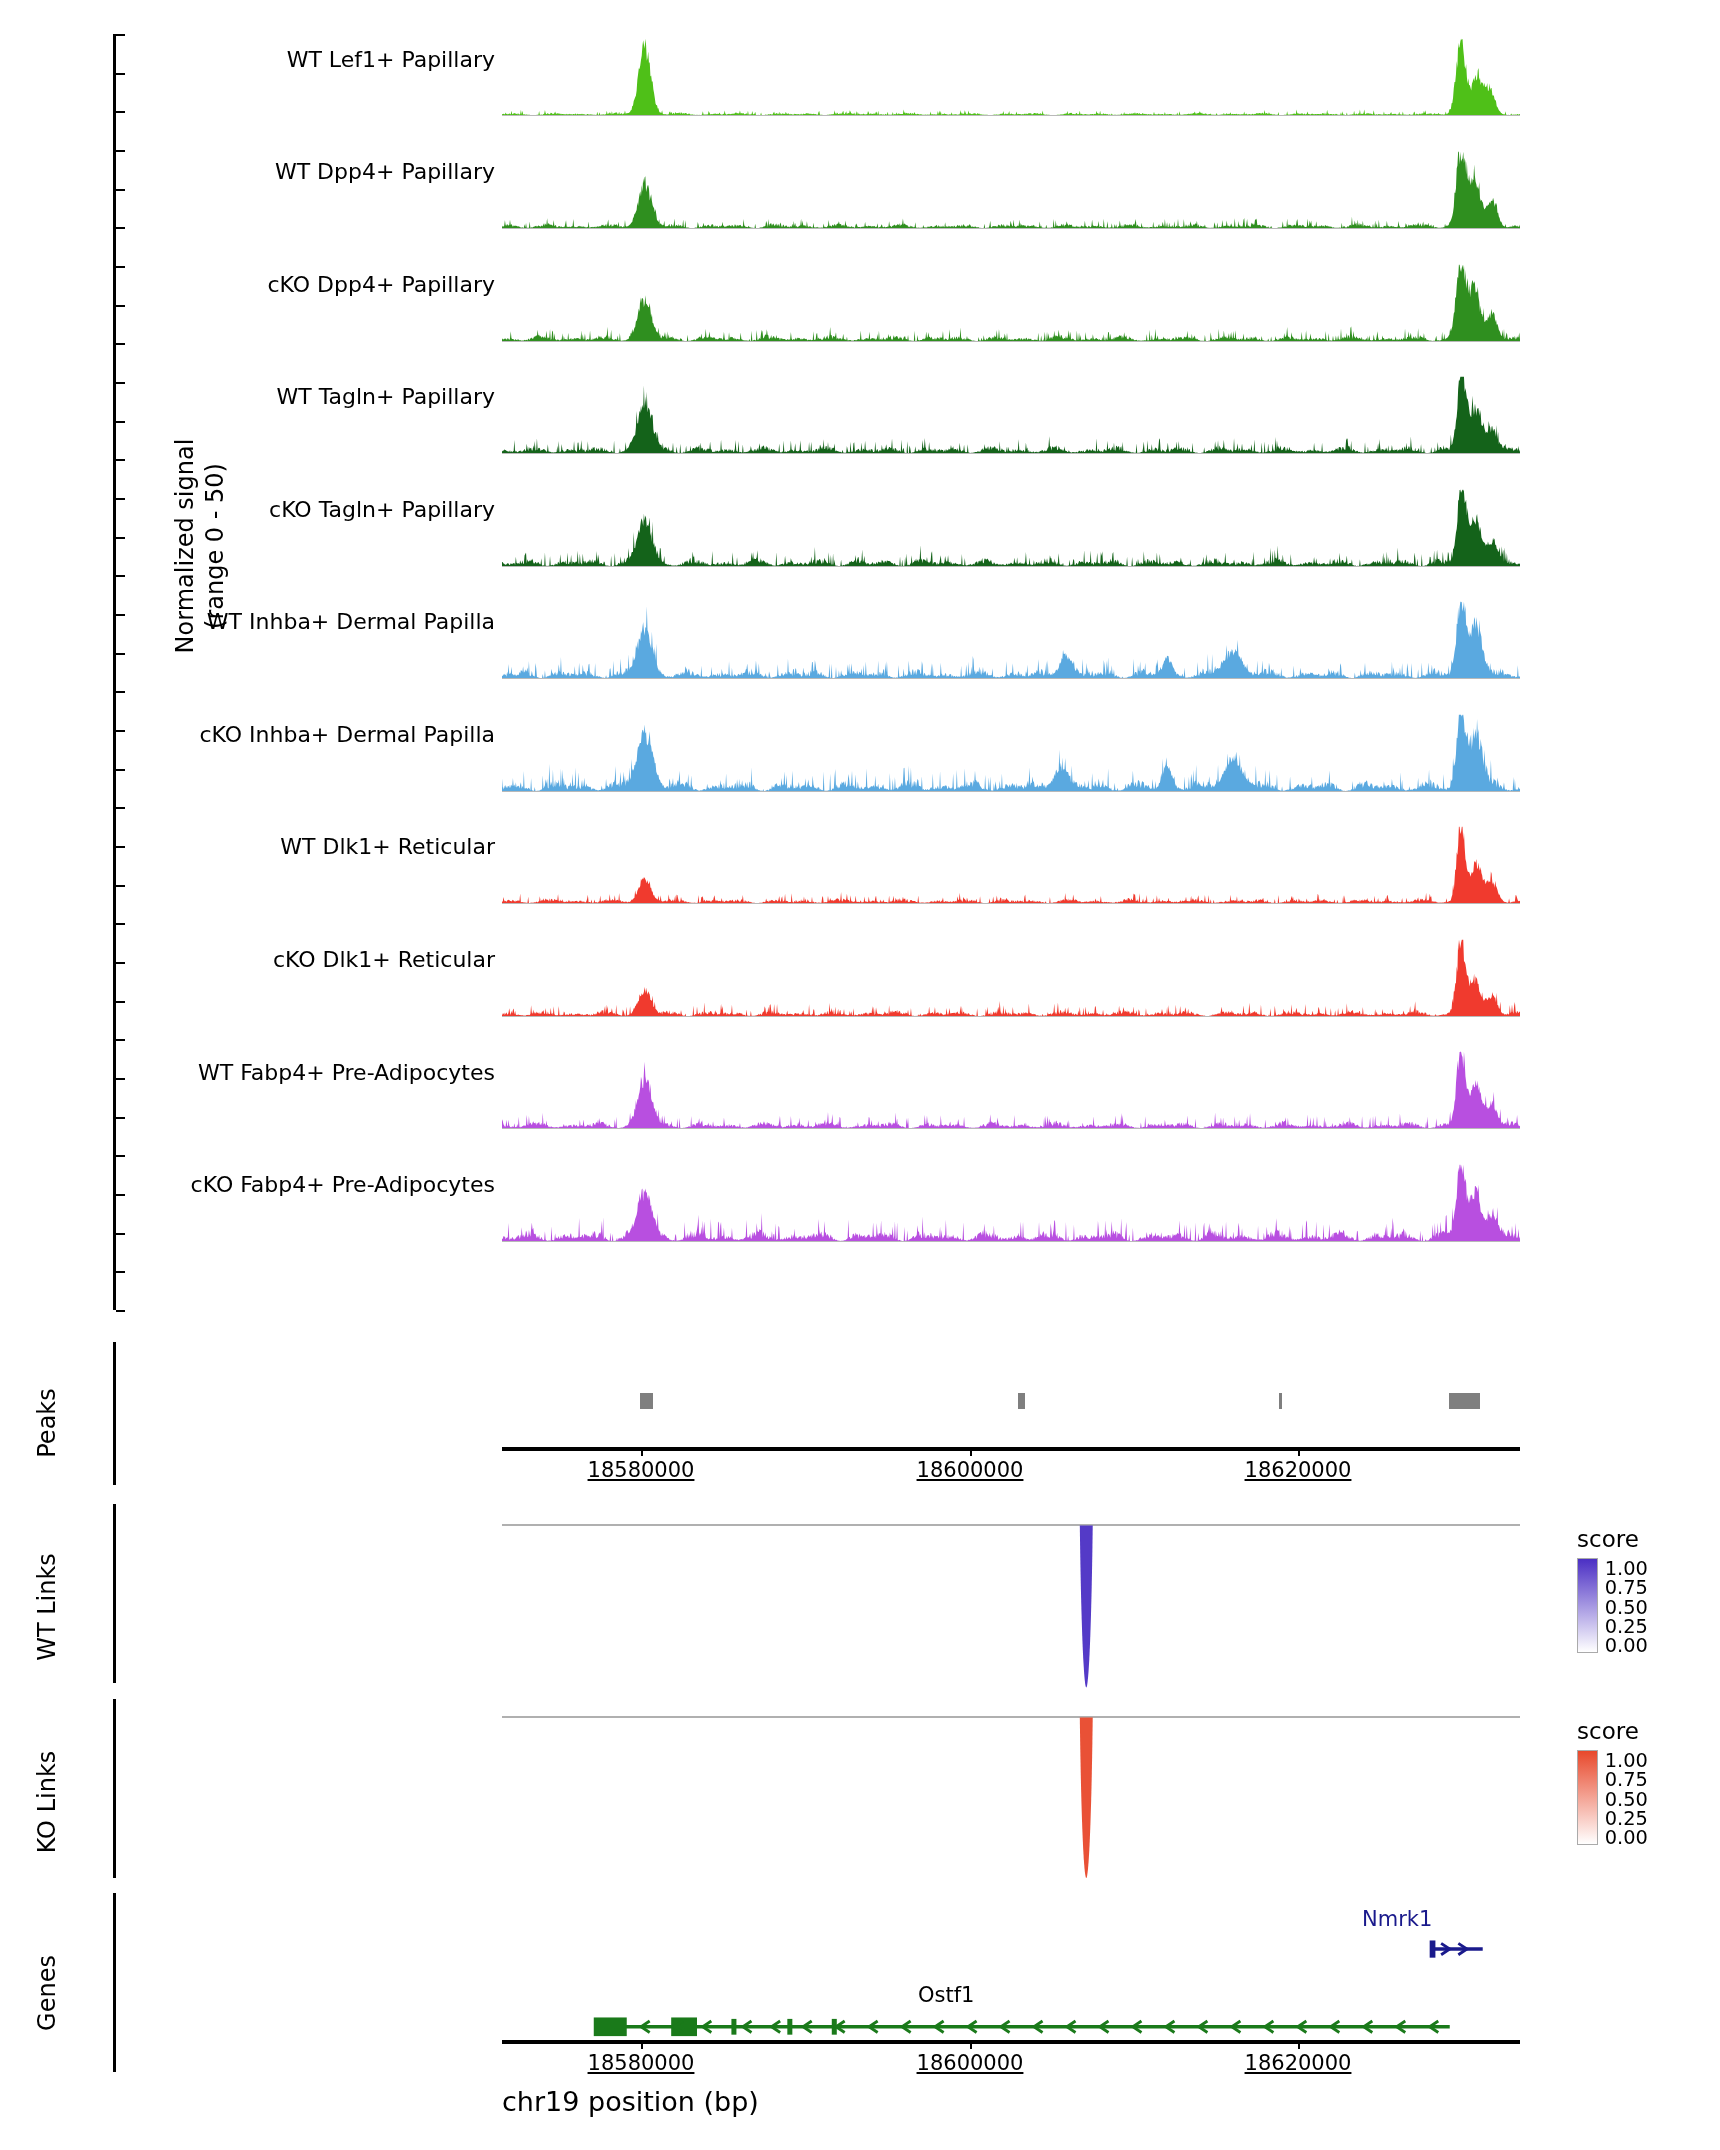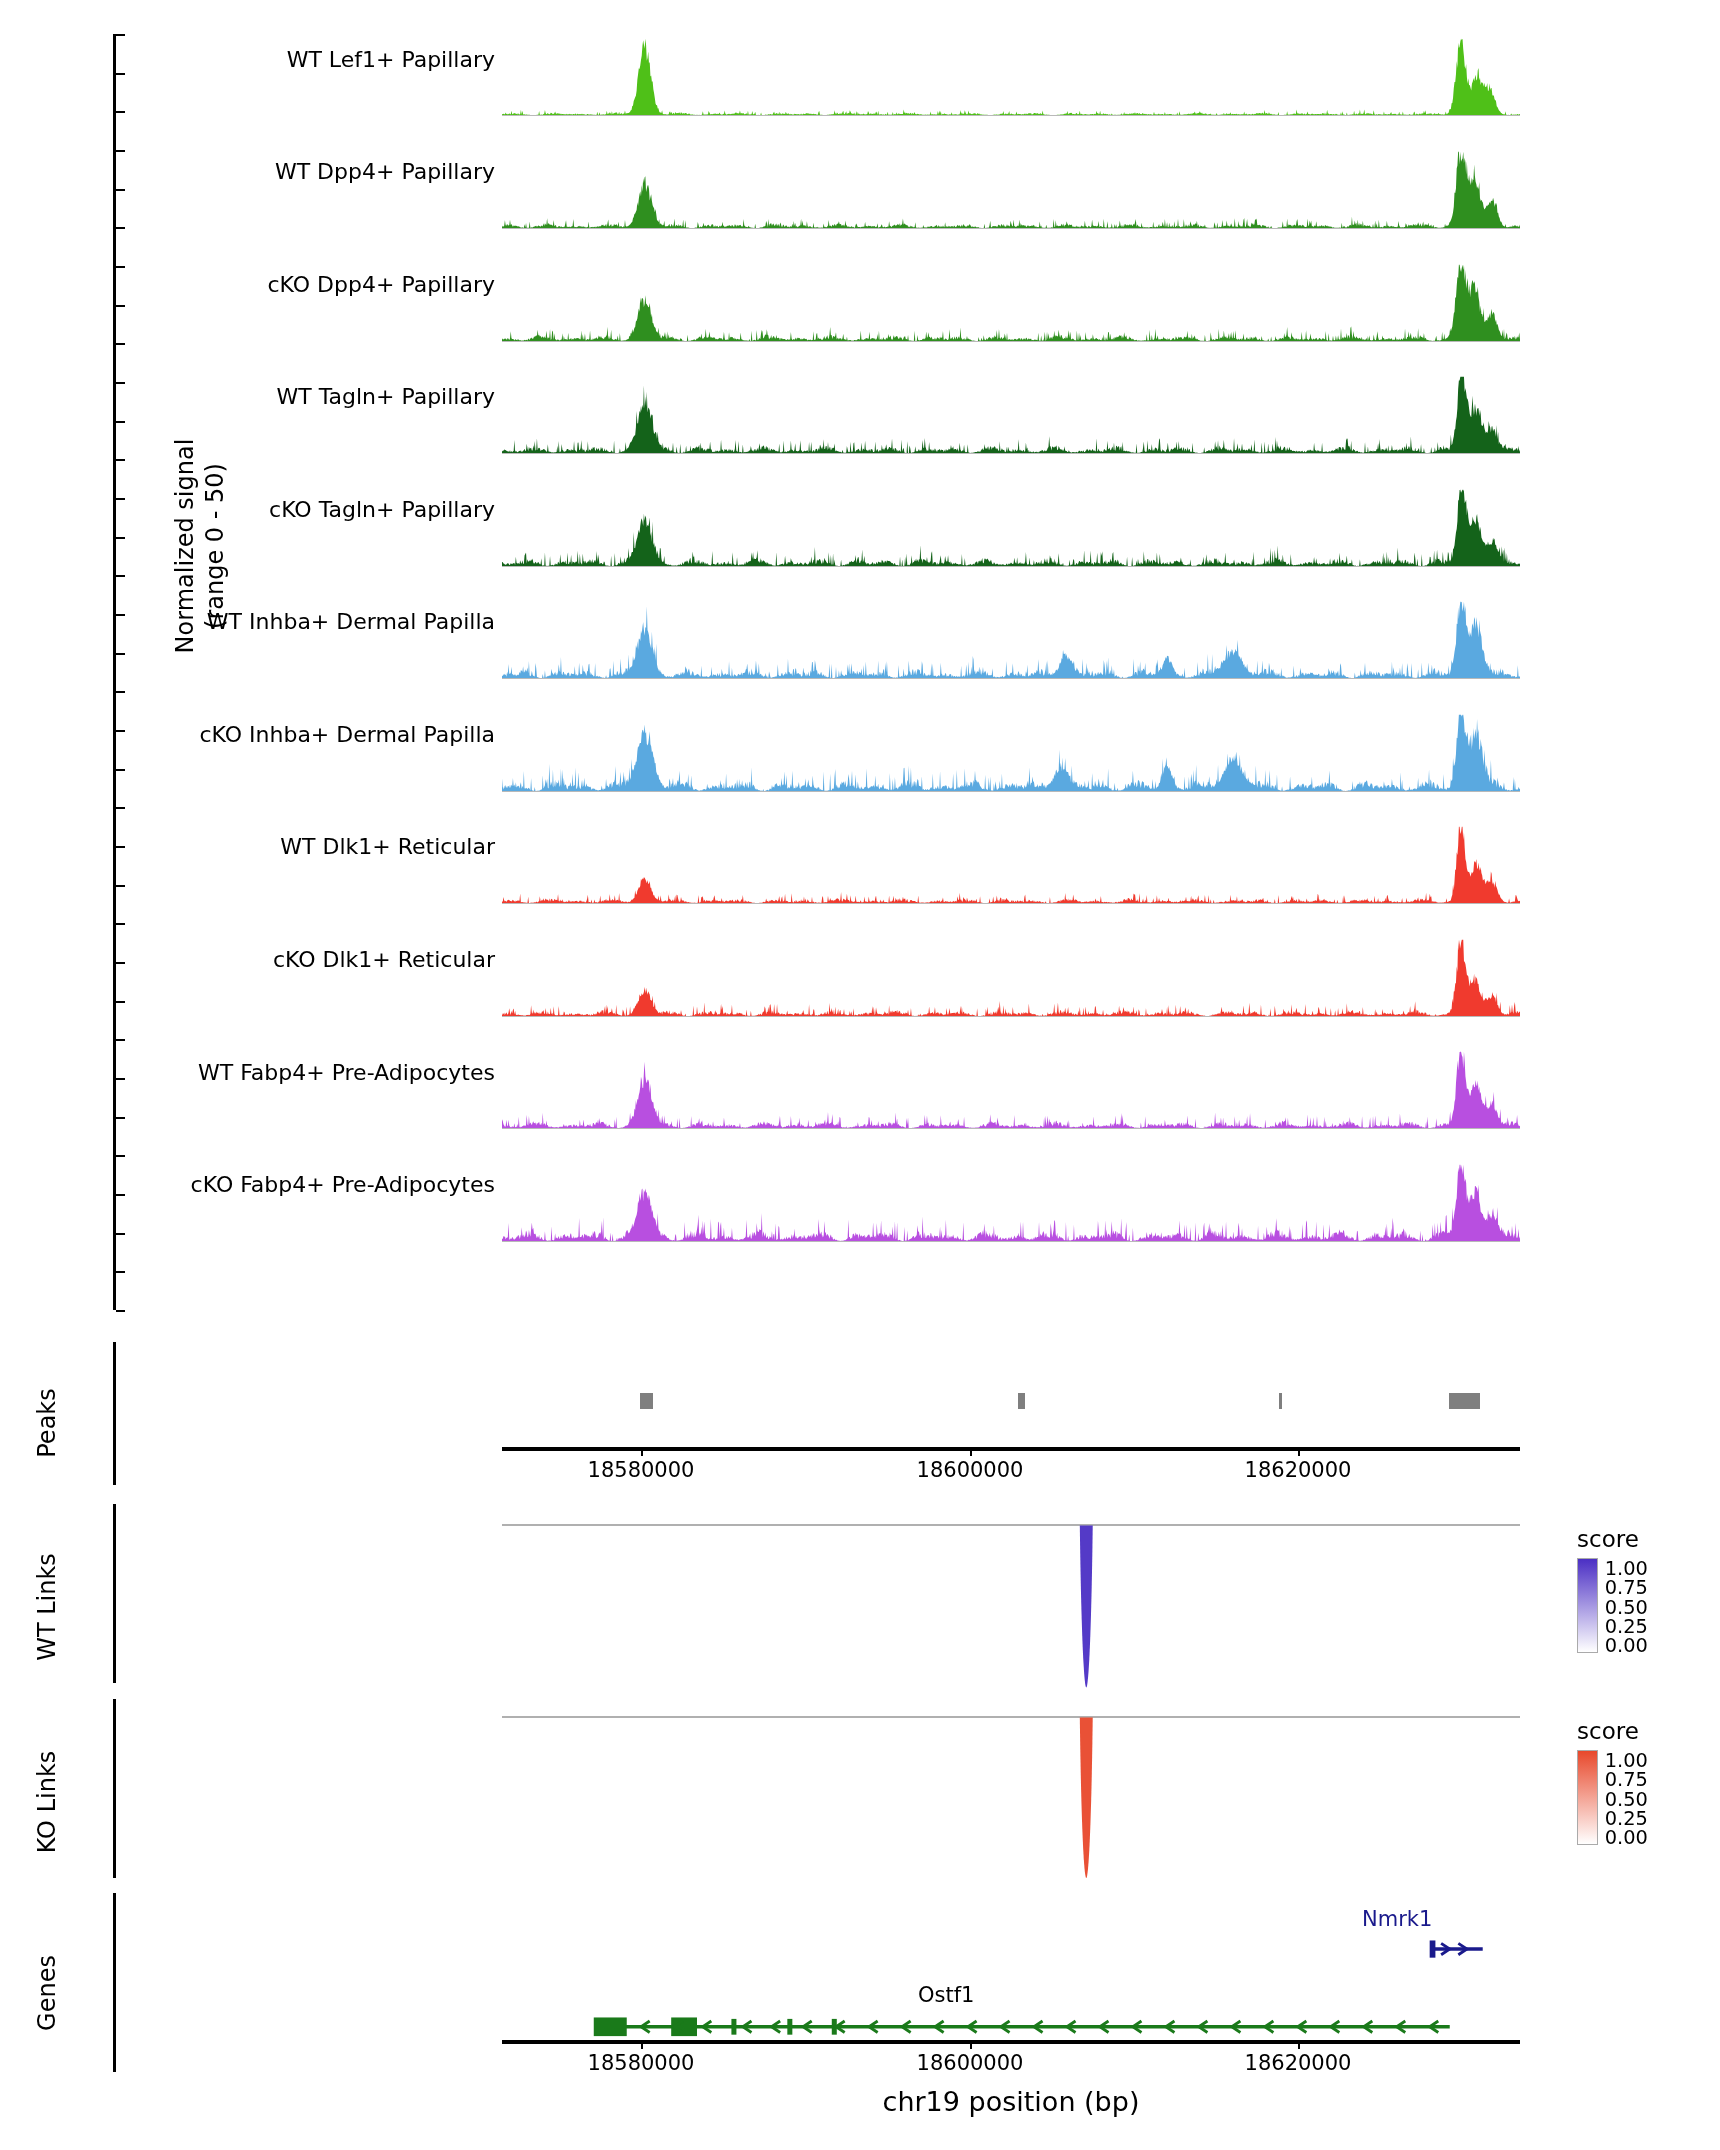"18580000" .xticklabel { text-decoration: none -> underline }
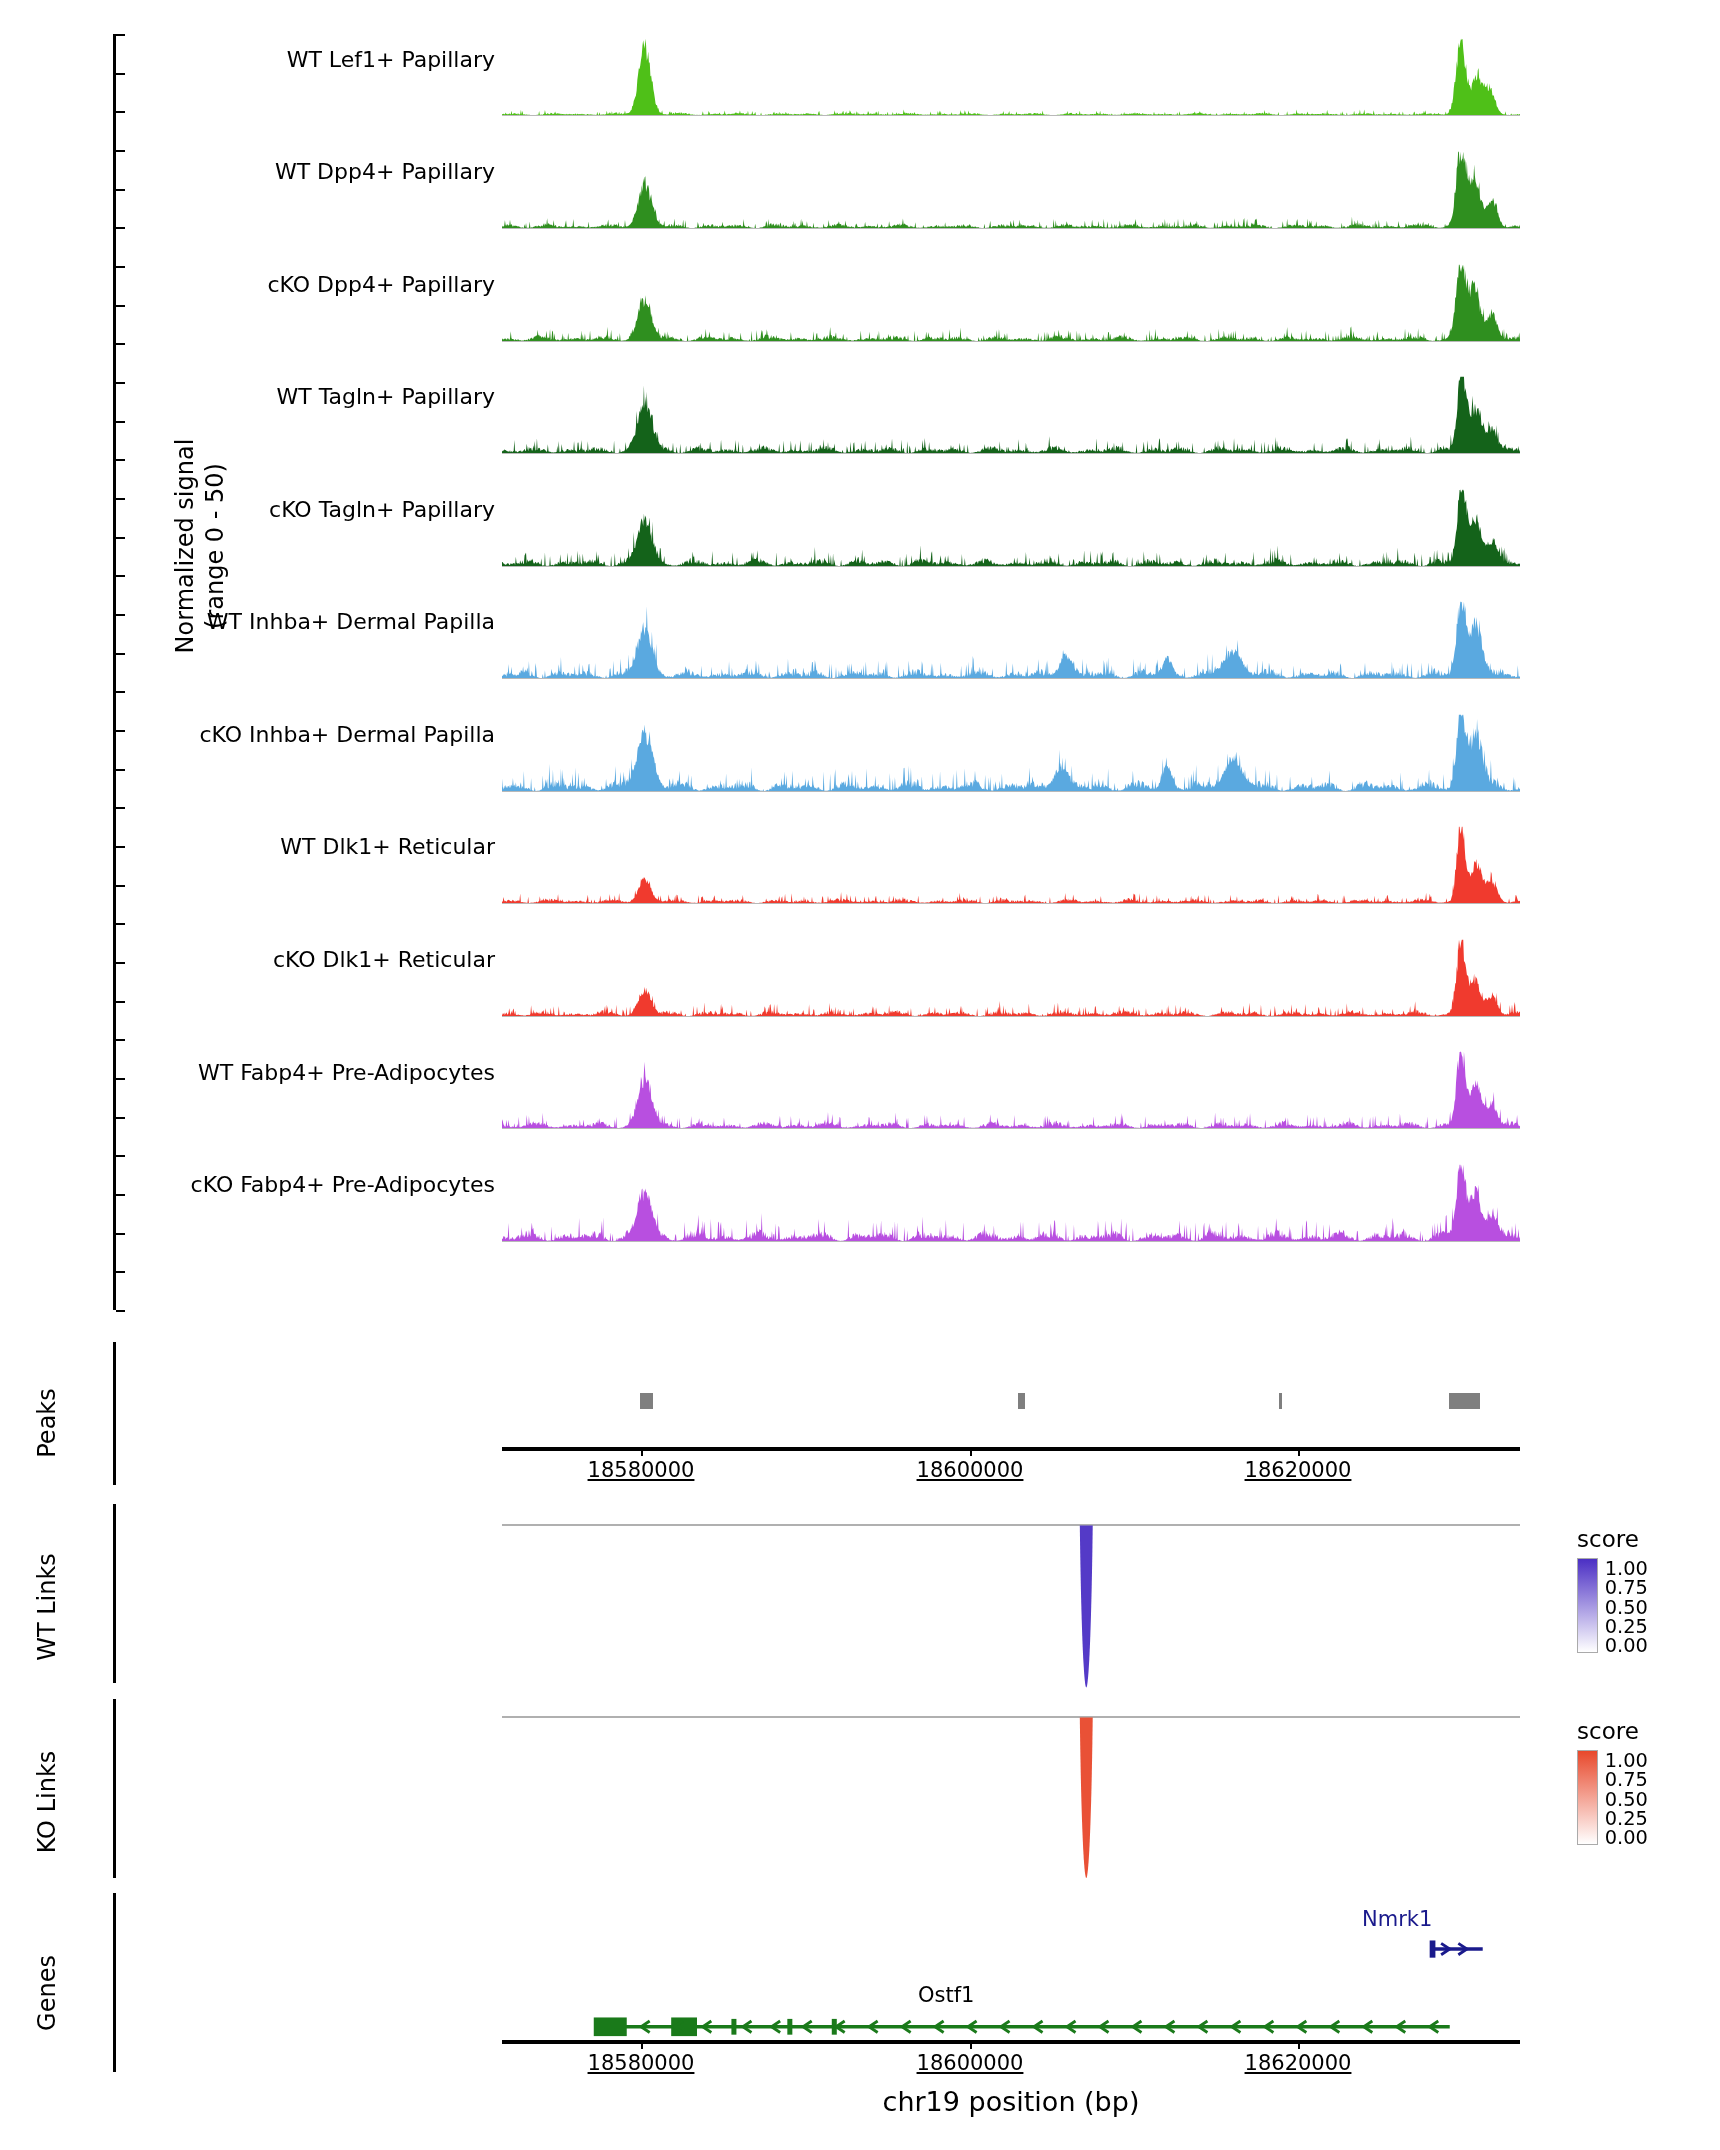"chr19 position (bp)" .xaxis-title { text-align: center -> left }
